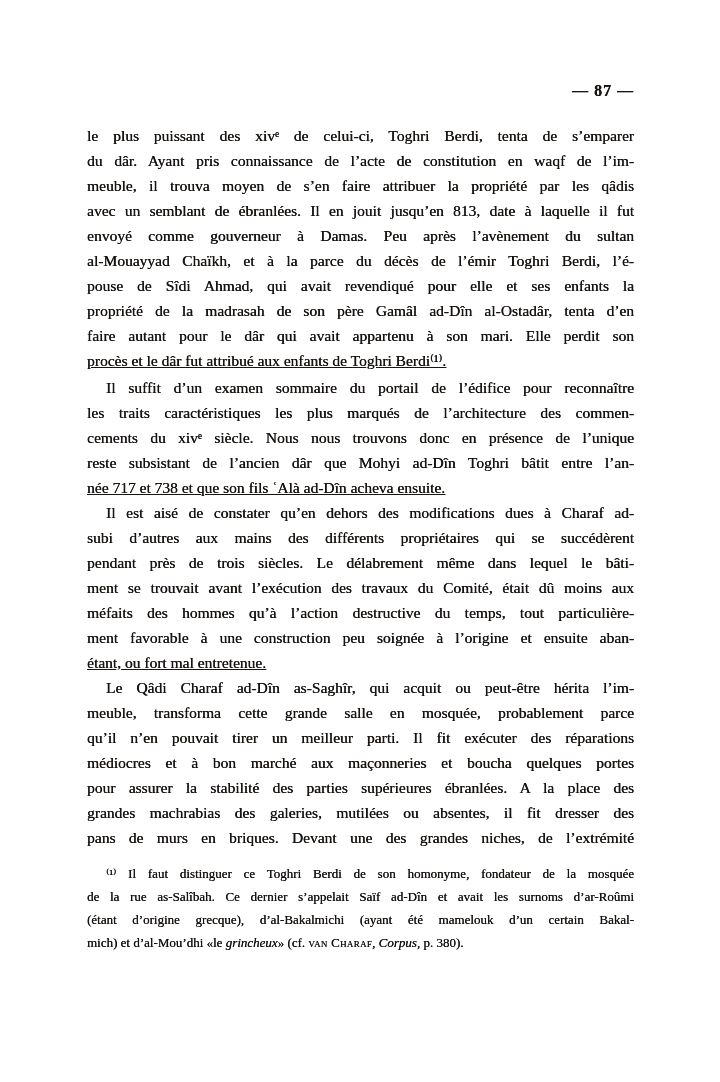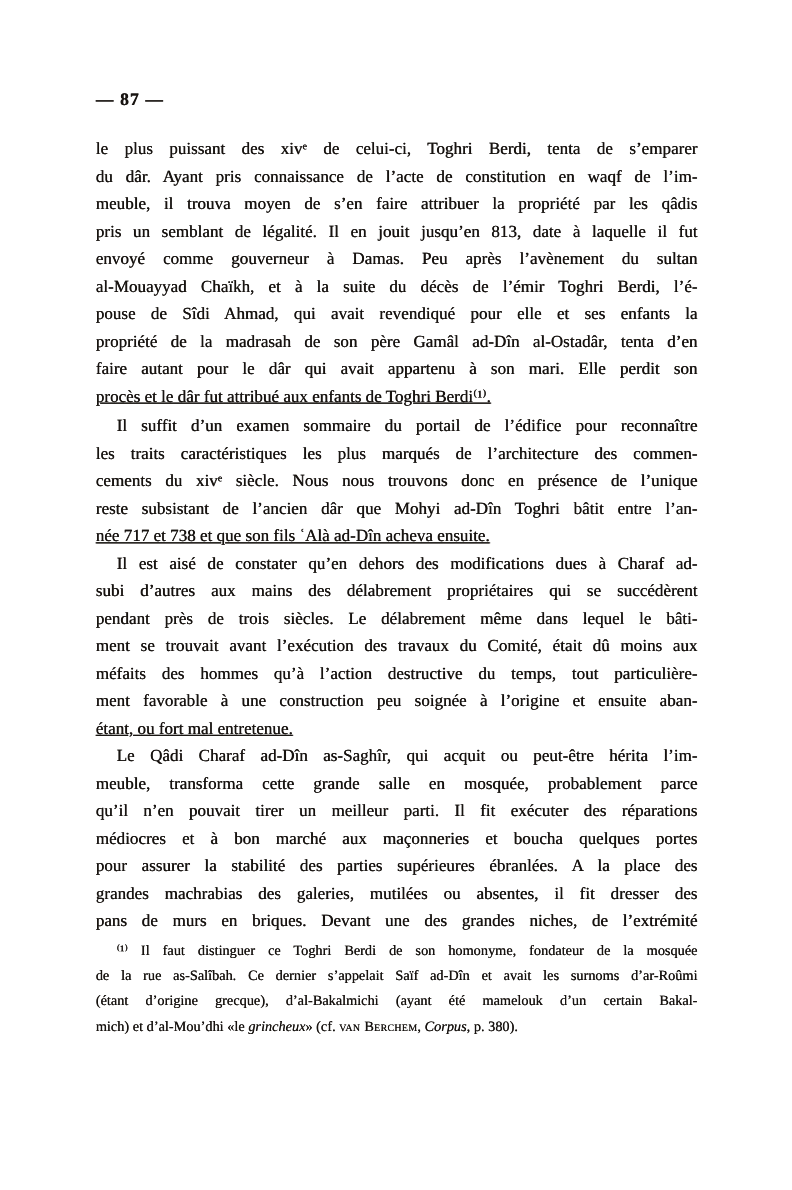"— 87 —" .page-number { text-align: left -> right }
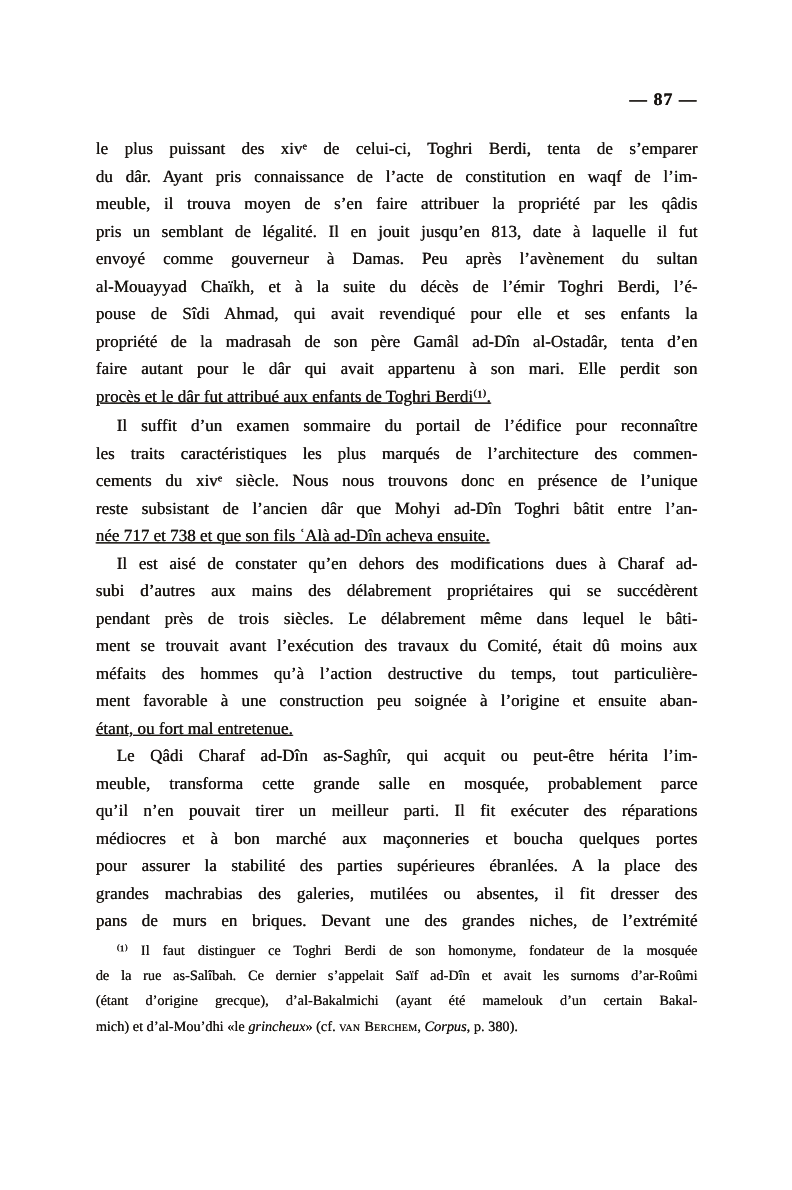"pris un semblant de légalité." div.line { text: pris un semblant de légalité -> avec un semblant de ébranlées }
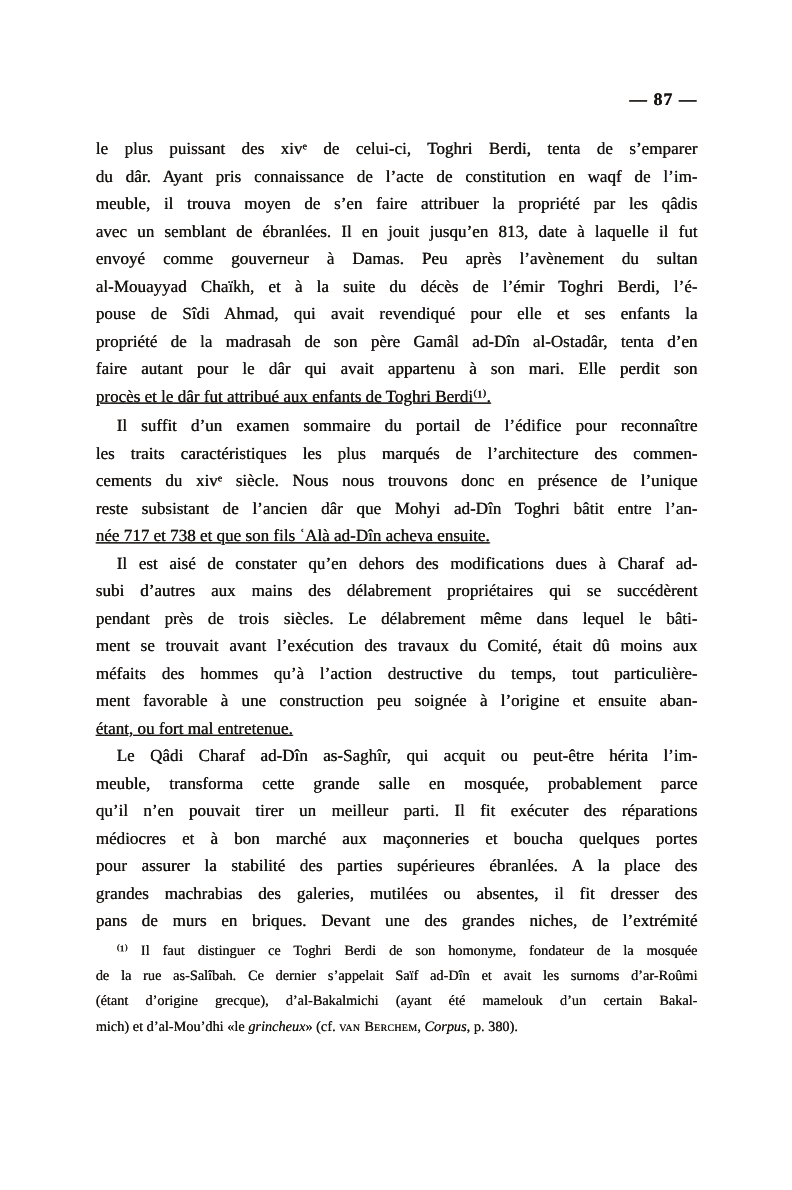"al-Mouayyad Chaïkh, et à la" div.line { text: suite -> parce }
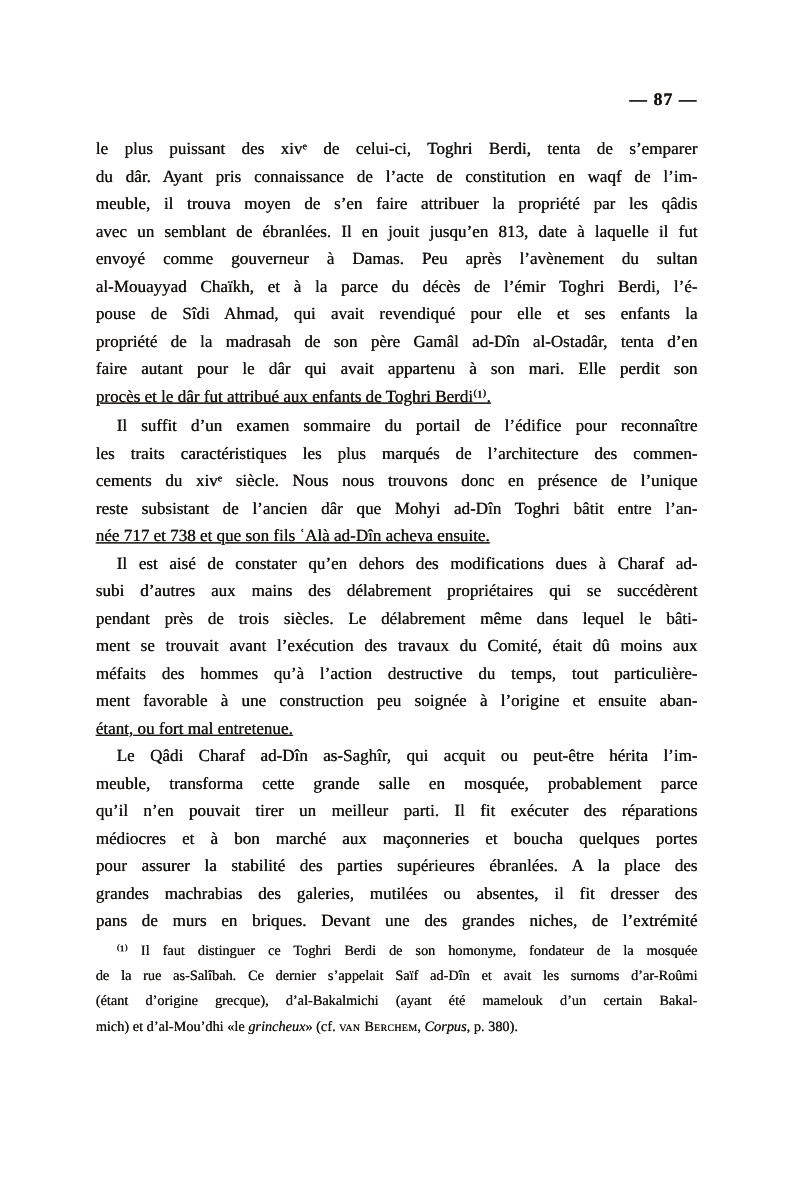"subi d’autres aux mains des" div.line { text: délabrement -> différents }
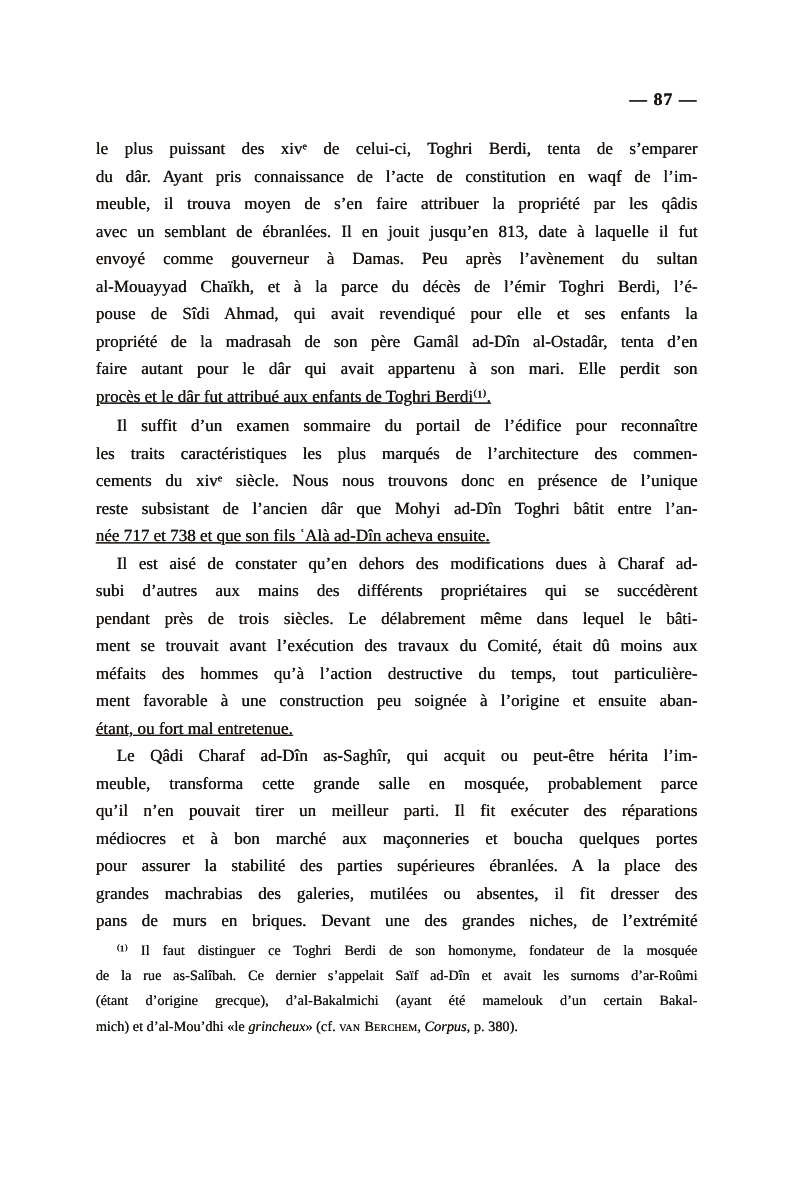"⁽¹⁾ Il faut distinguer ce" .footnote { margin-top: 2px -> 12px }
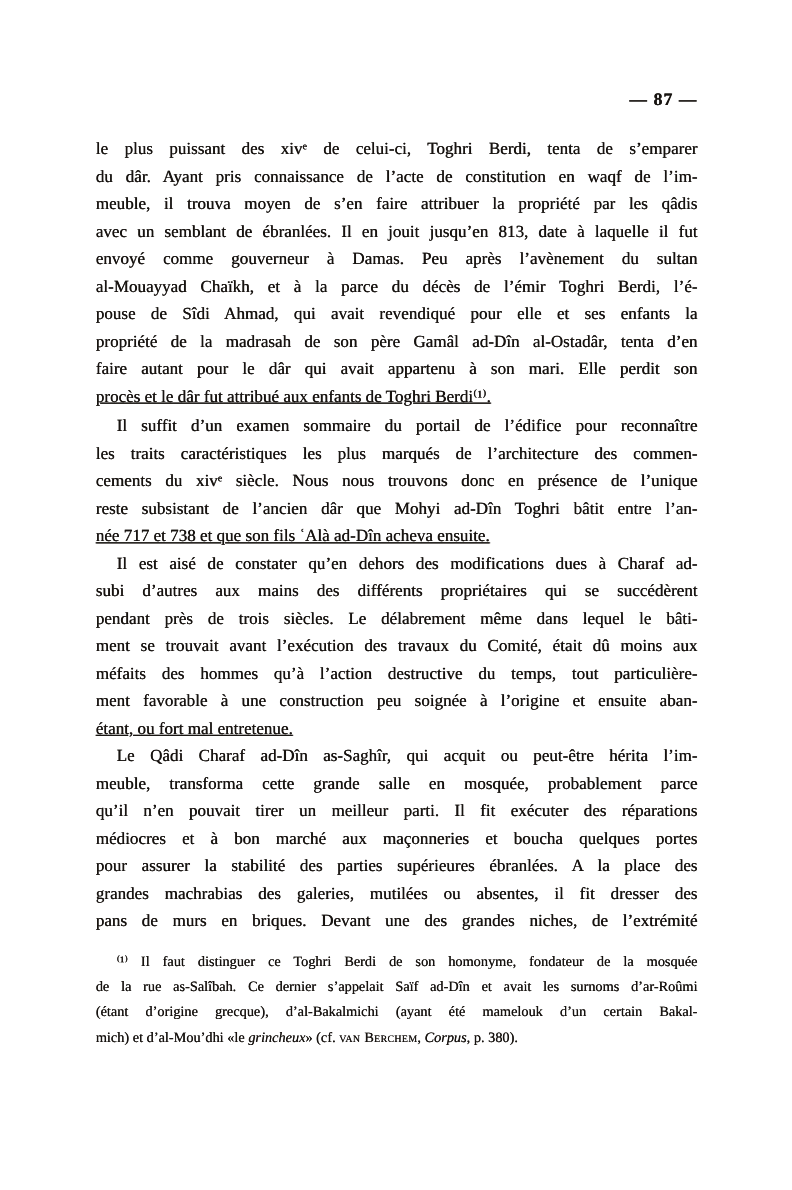"van Berchem" span.smallcaps { text: Berchem -> Charaf }
